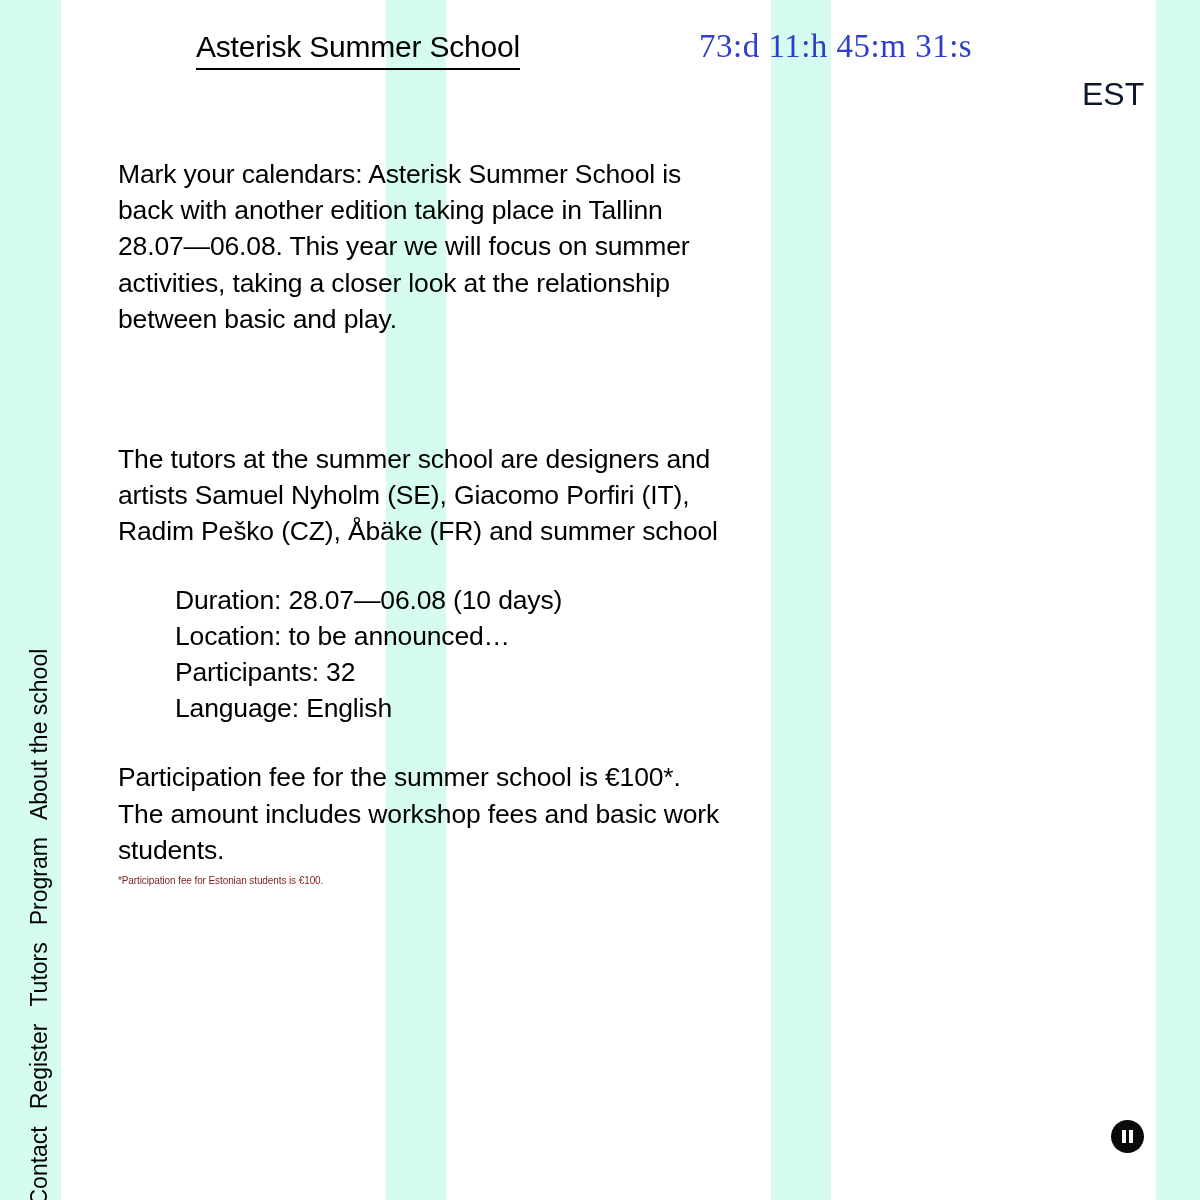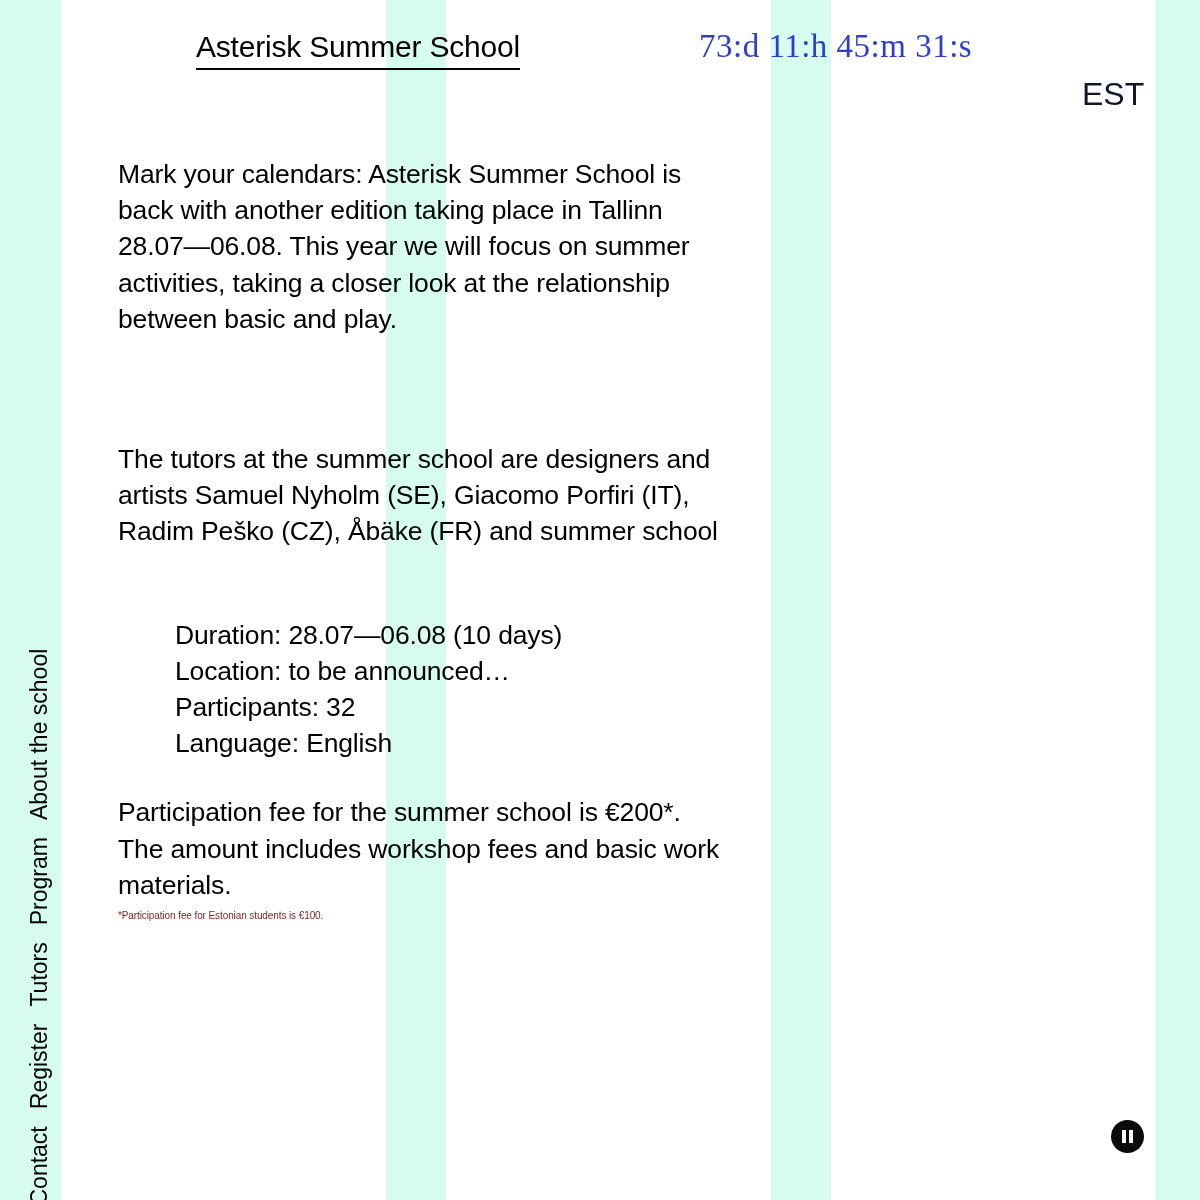"Duration: 28.07—06.08 (10 days)" #block-details { margin-top: 67px -> 32px }
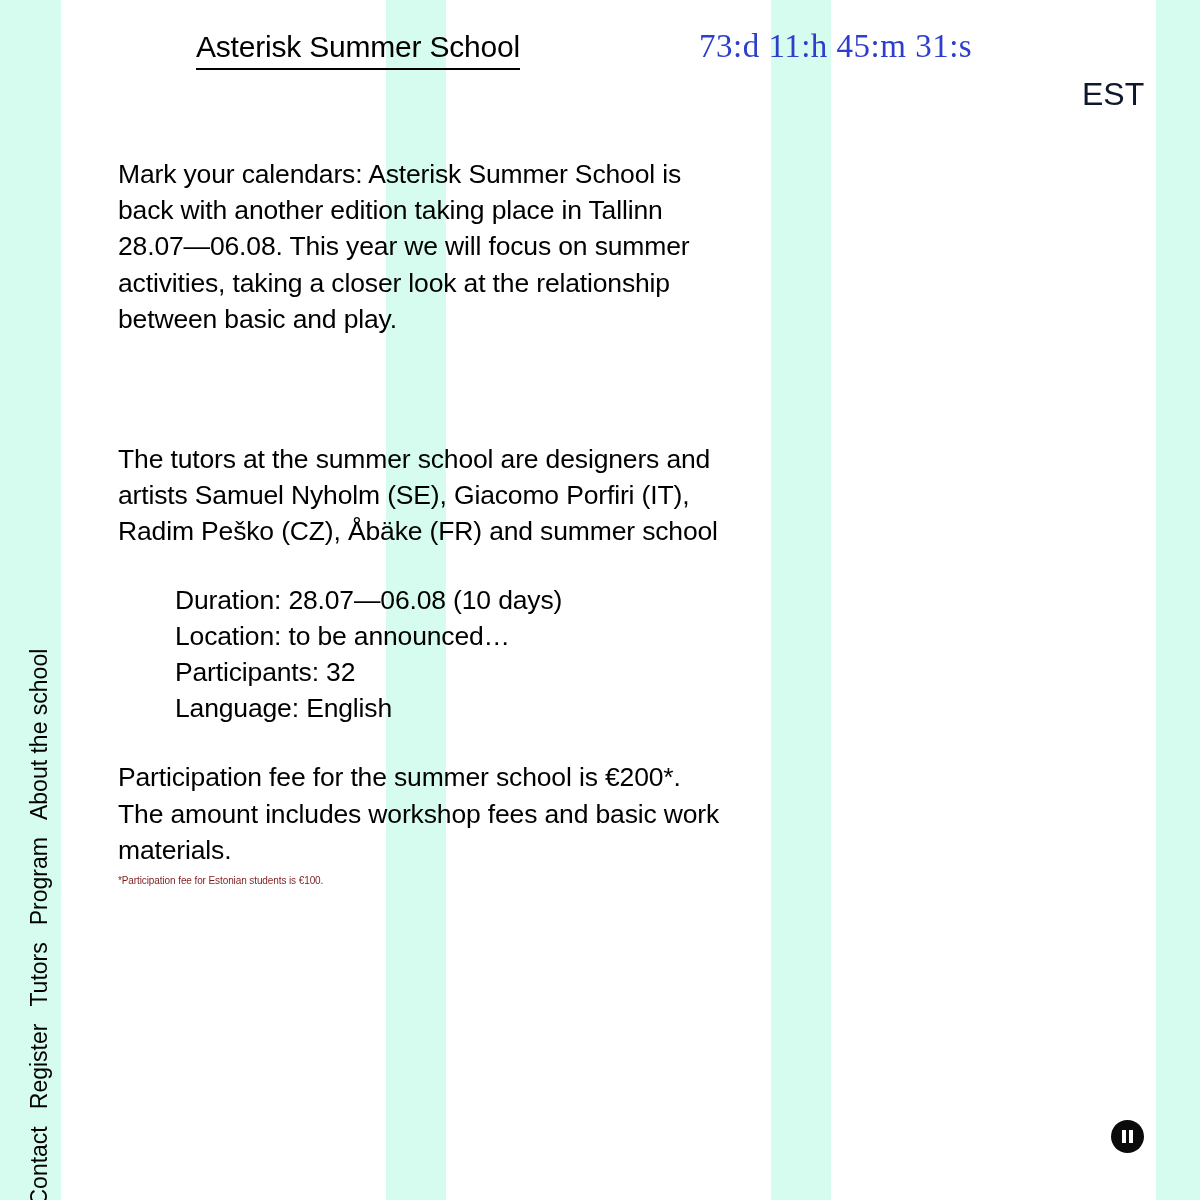"Participation fee for the summer" span.ln { text: €200 -> €100 }
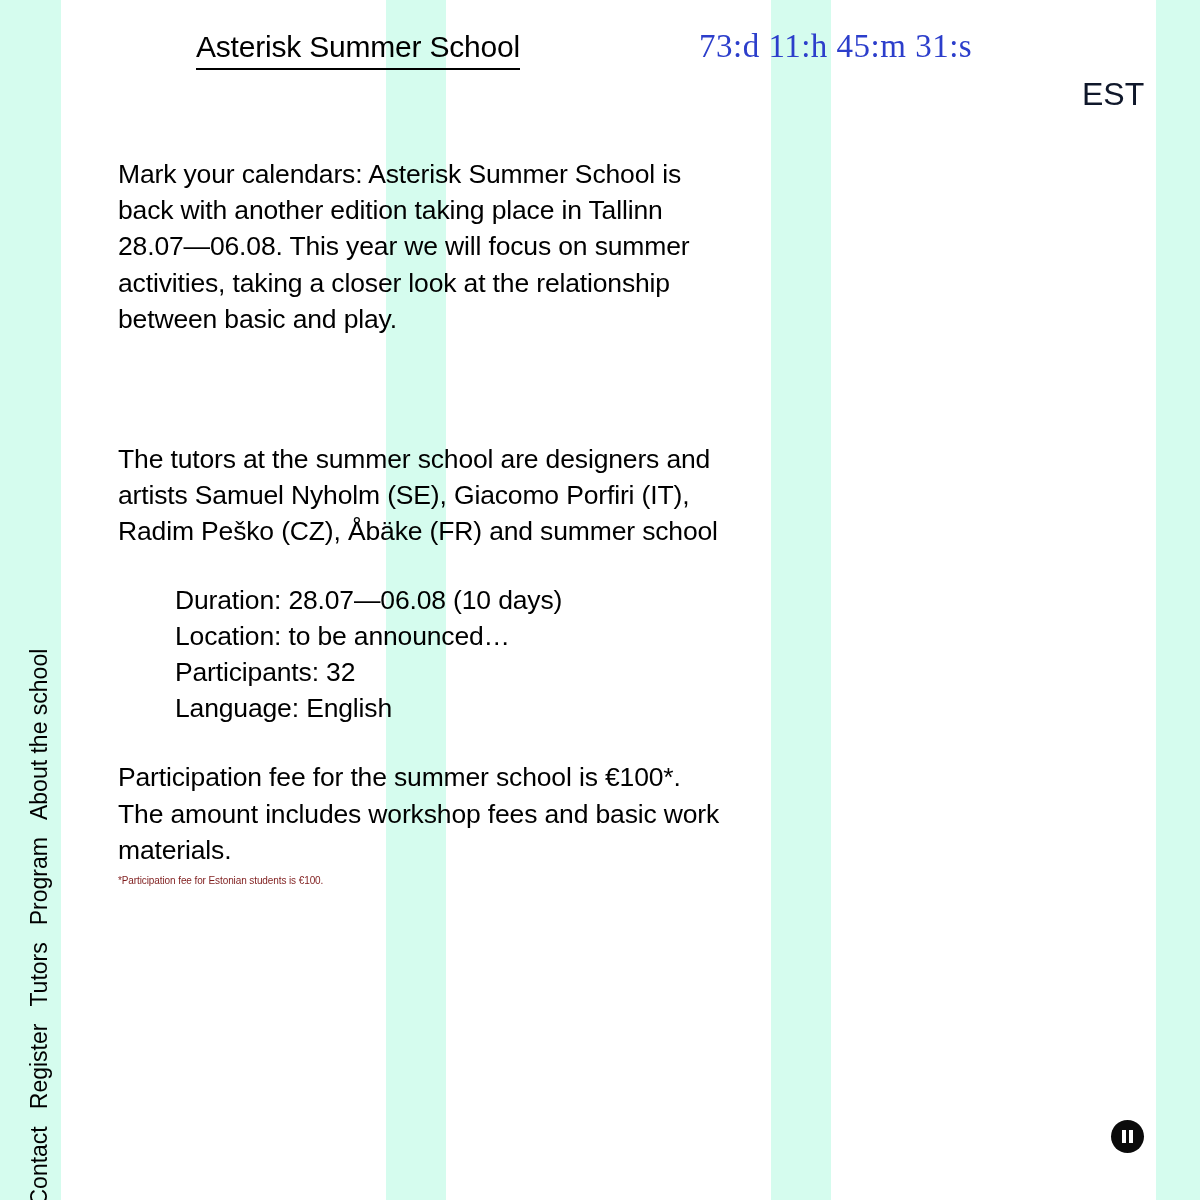"materials." span.ln { text: materials -> students }
